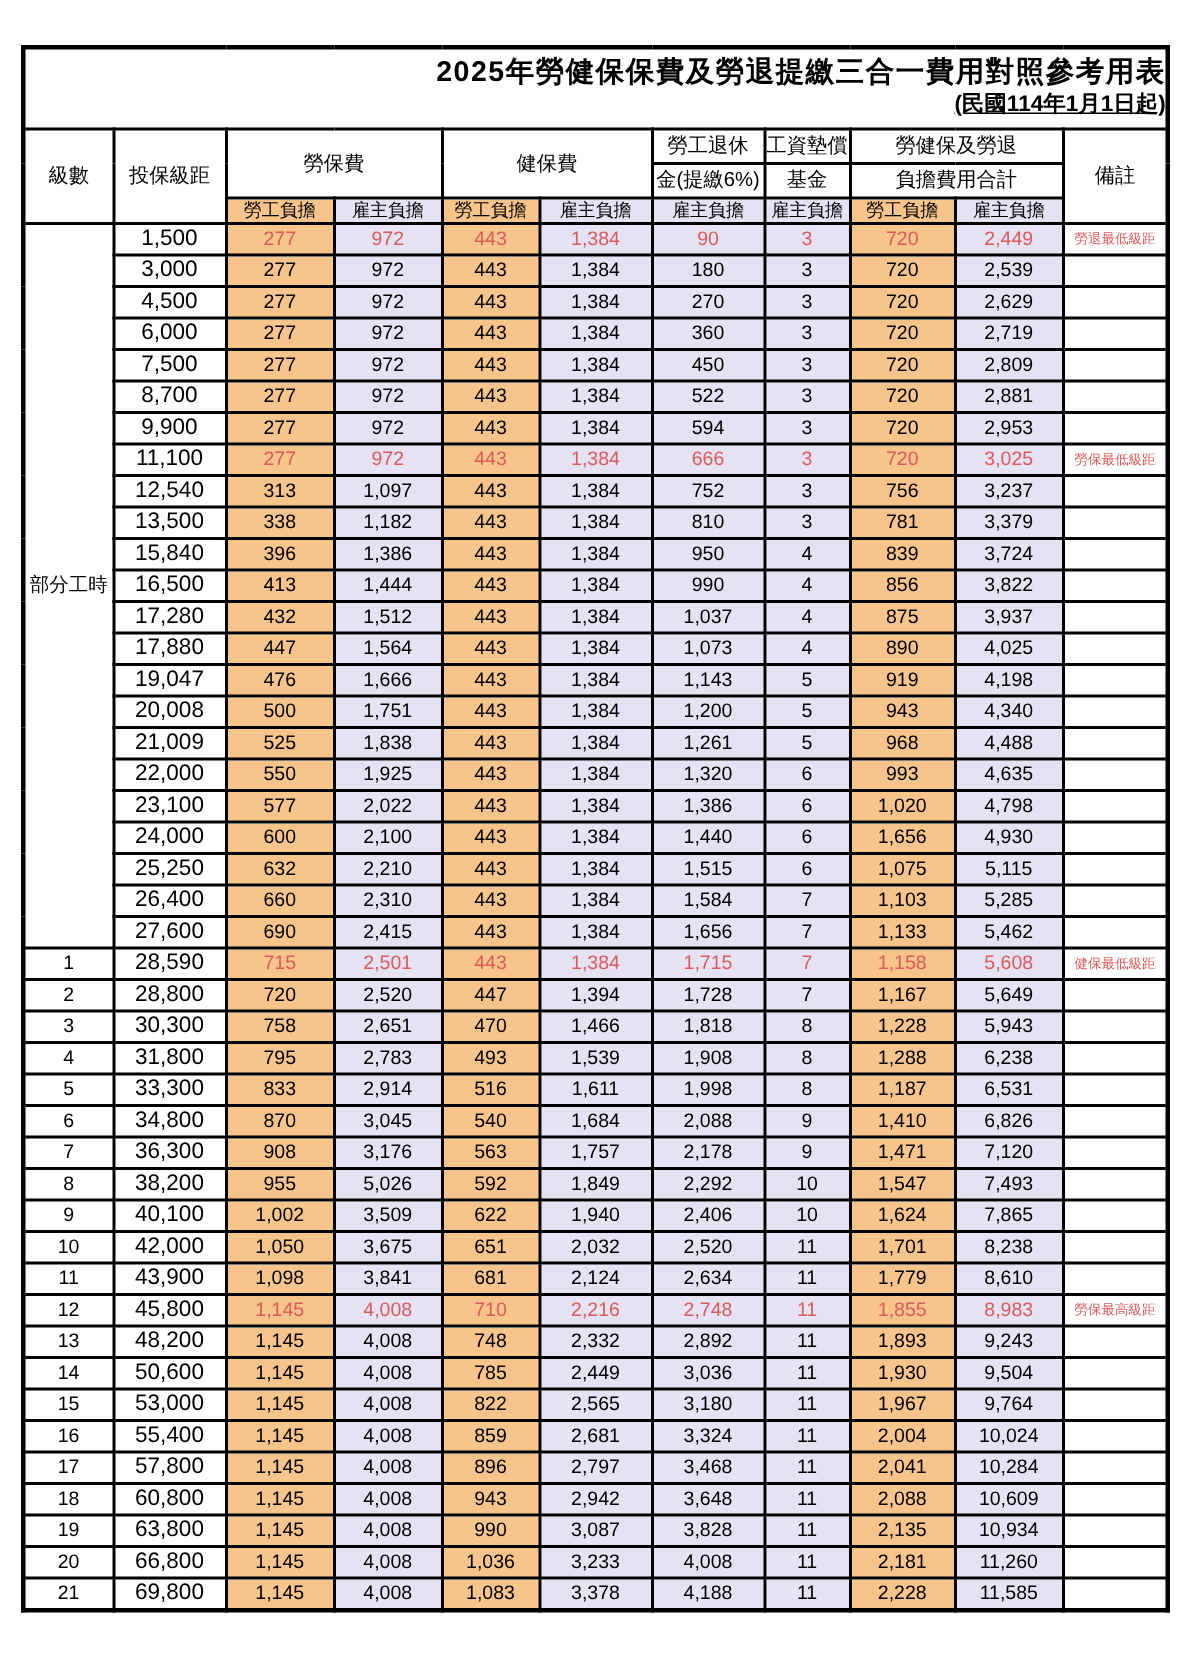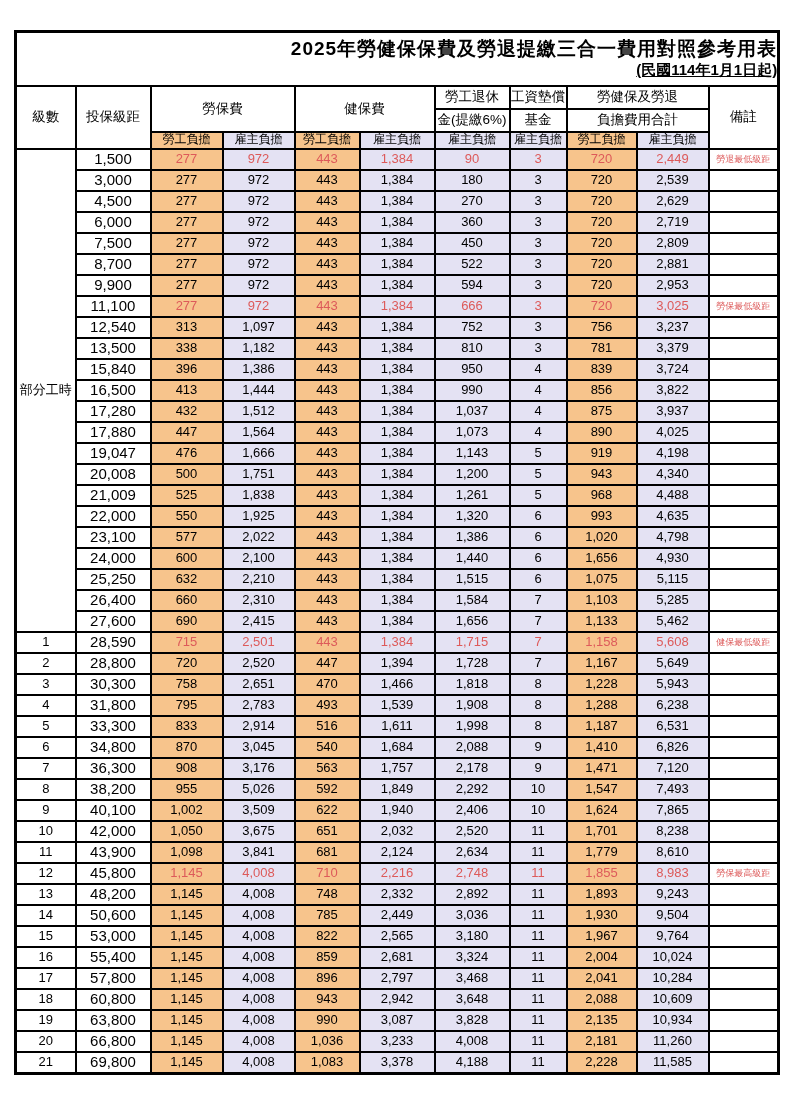"勞工負擔" tr.hrow3 td { font-family: Liberation Mono, monospace -> none }
